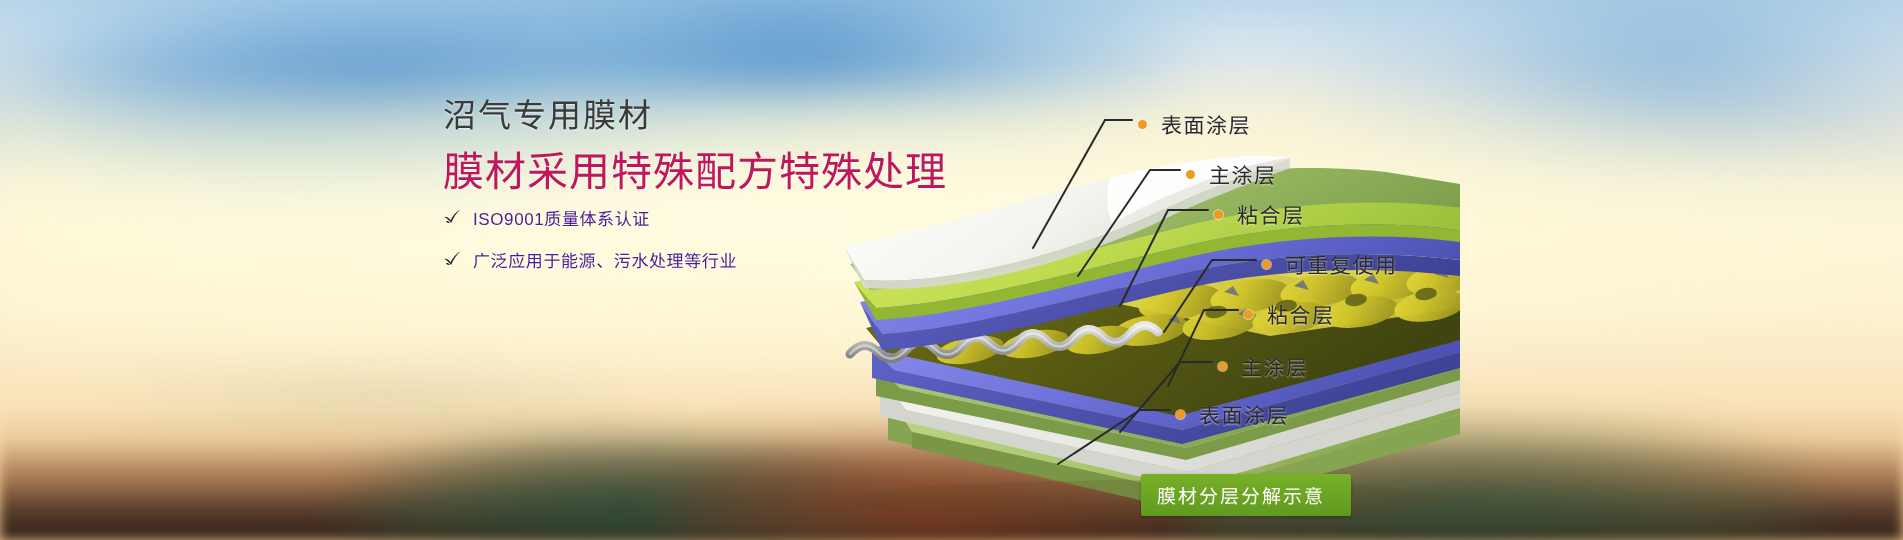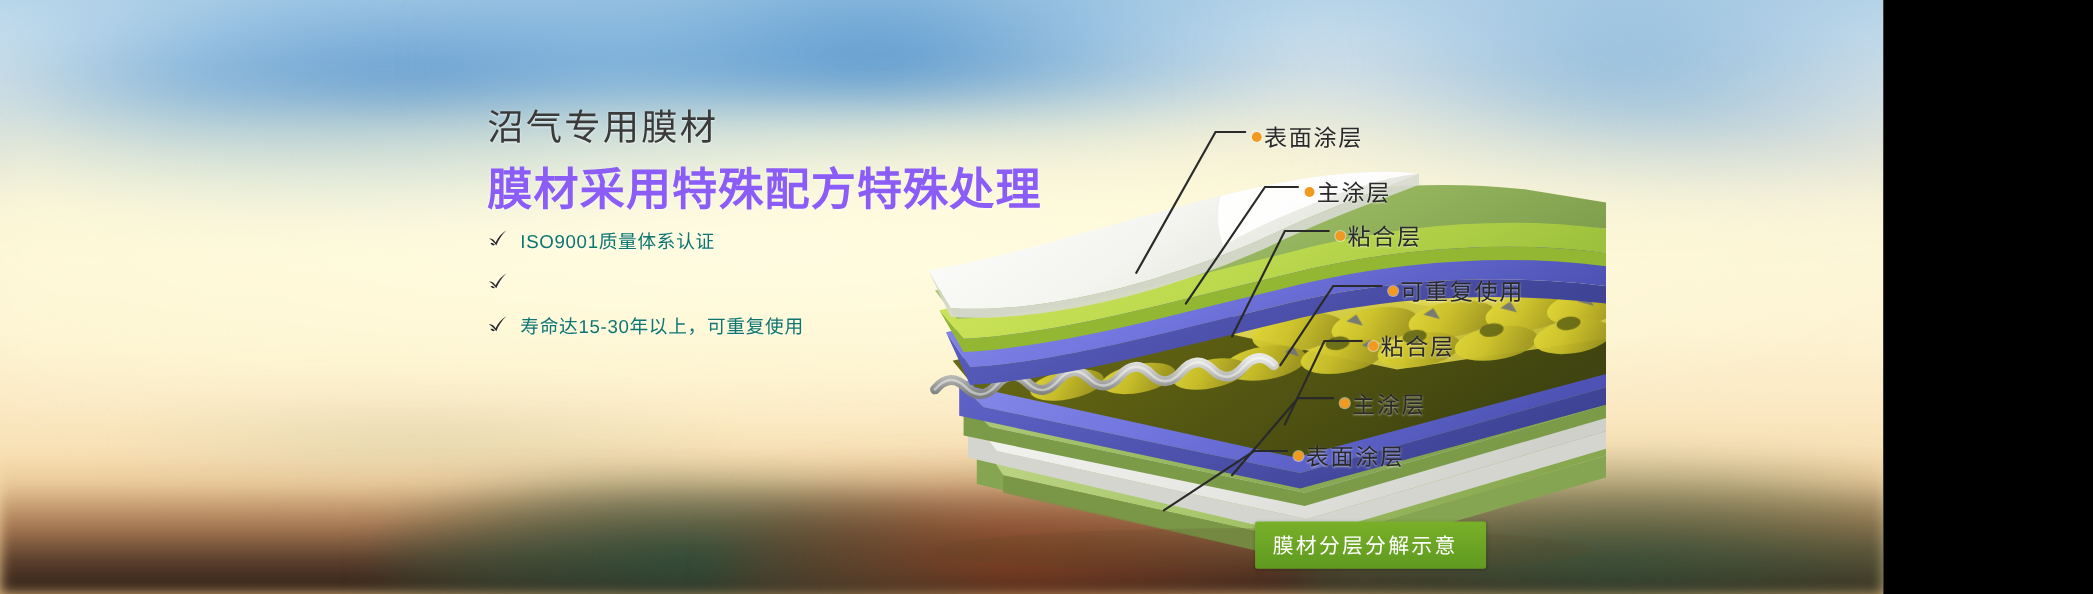"沼气专用膜材" .banner { width: 1712px -> 1903px }
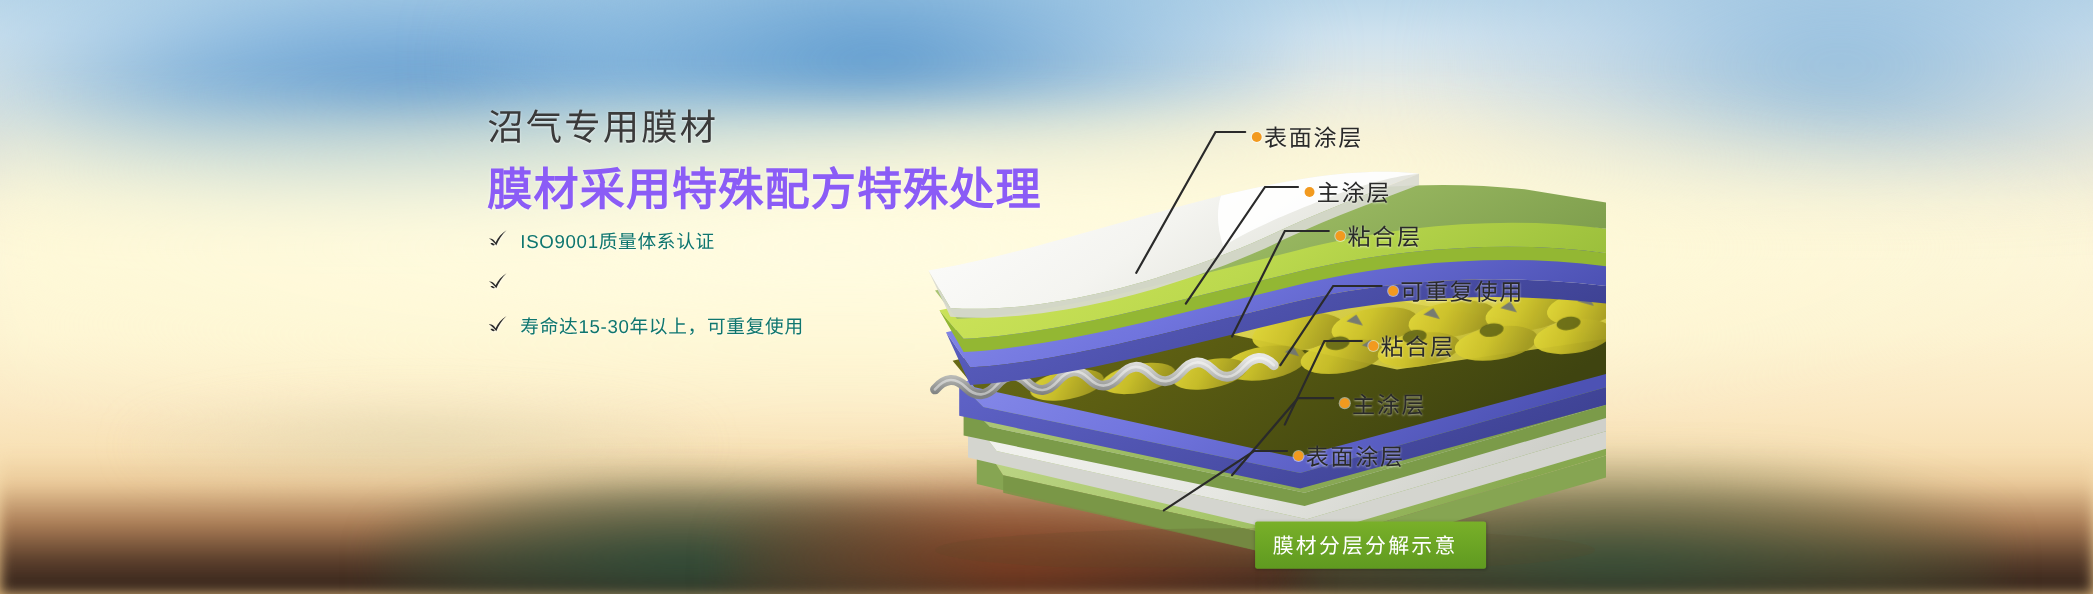"表面涂层" .callout { gap: 2px -> 14px }
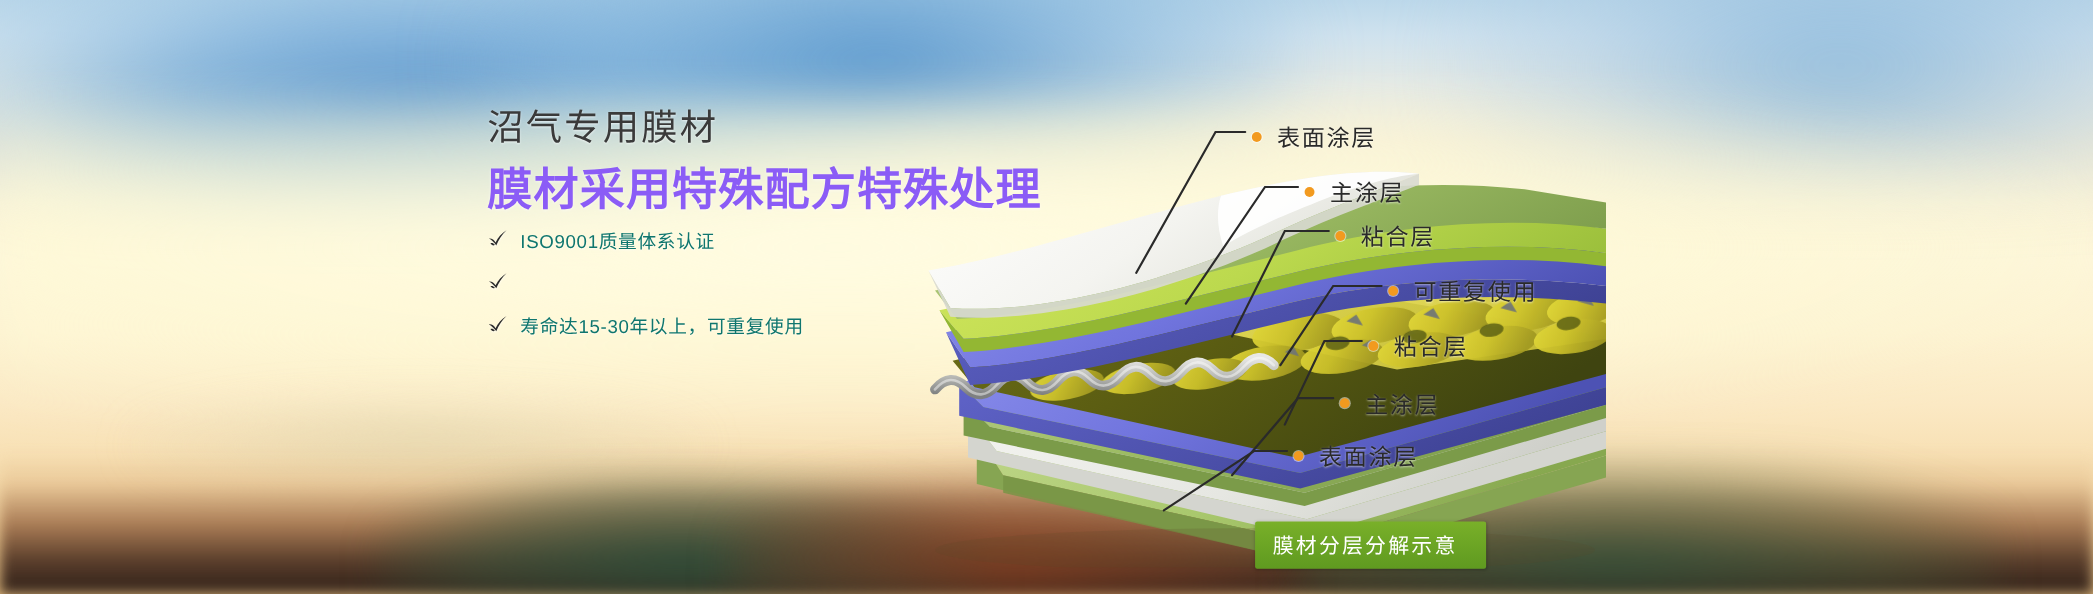"膜材采用特殊配方特殊处理" .headline { color: #8b5cf6 -> #be185d; font-weight: 700 -> 400 }
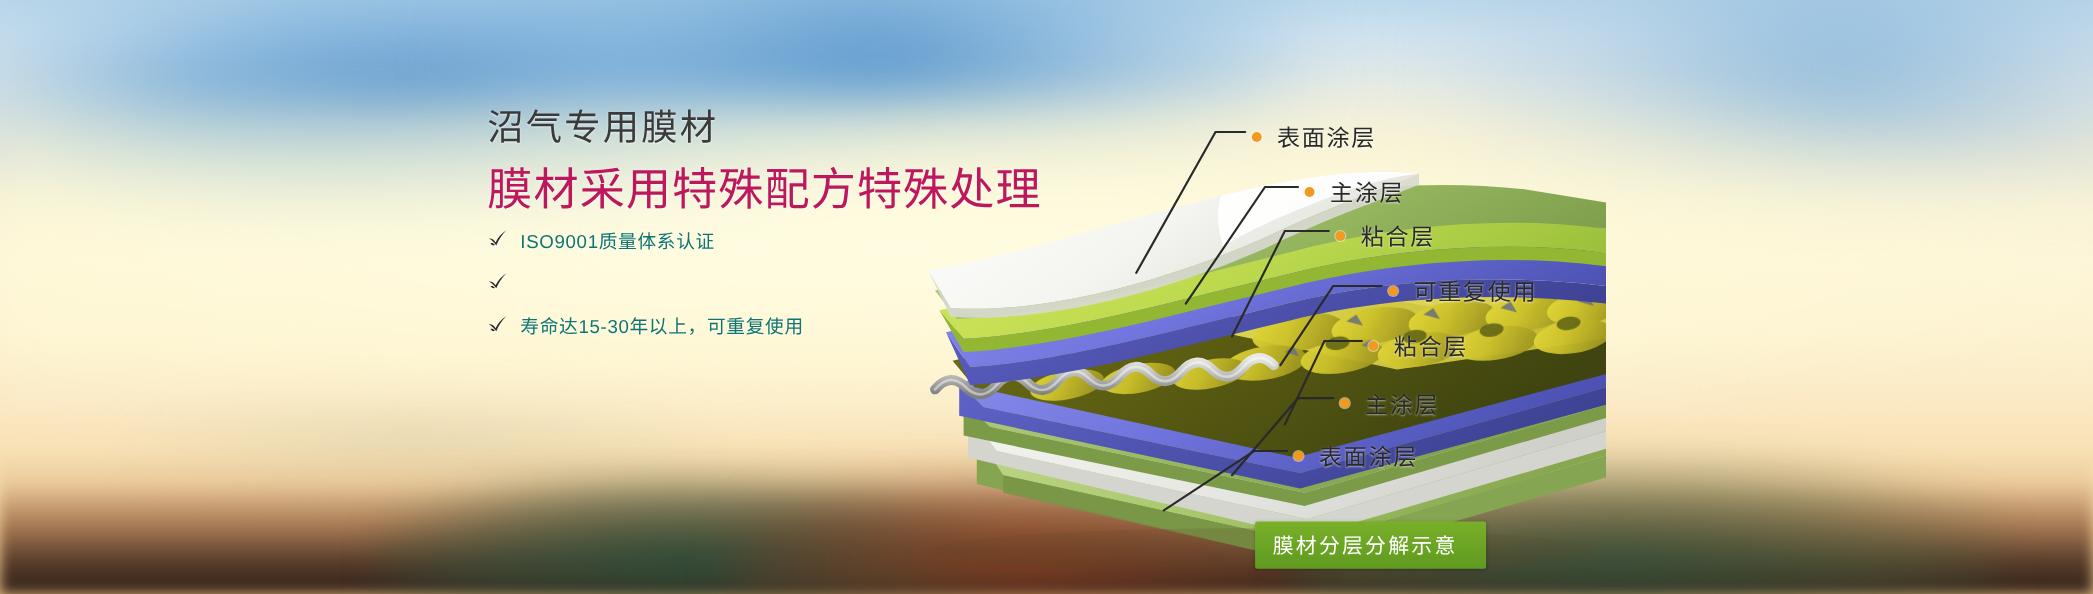"ISO9001质量体系认证" .feature-text { color: #0f766e -> #4c1d95 }
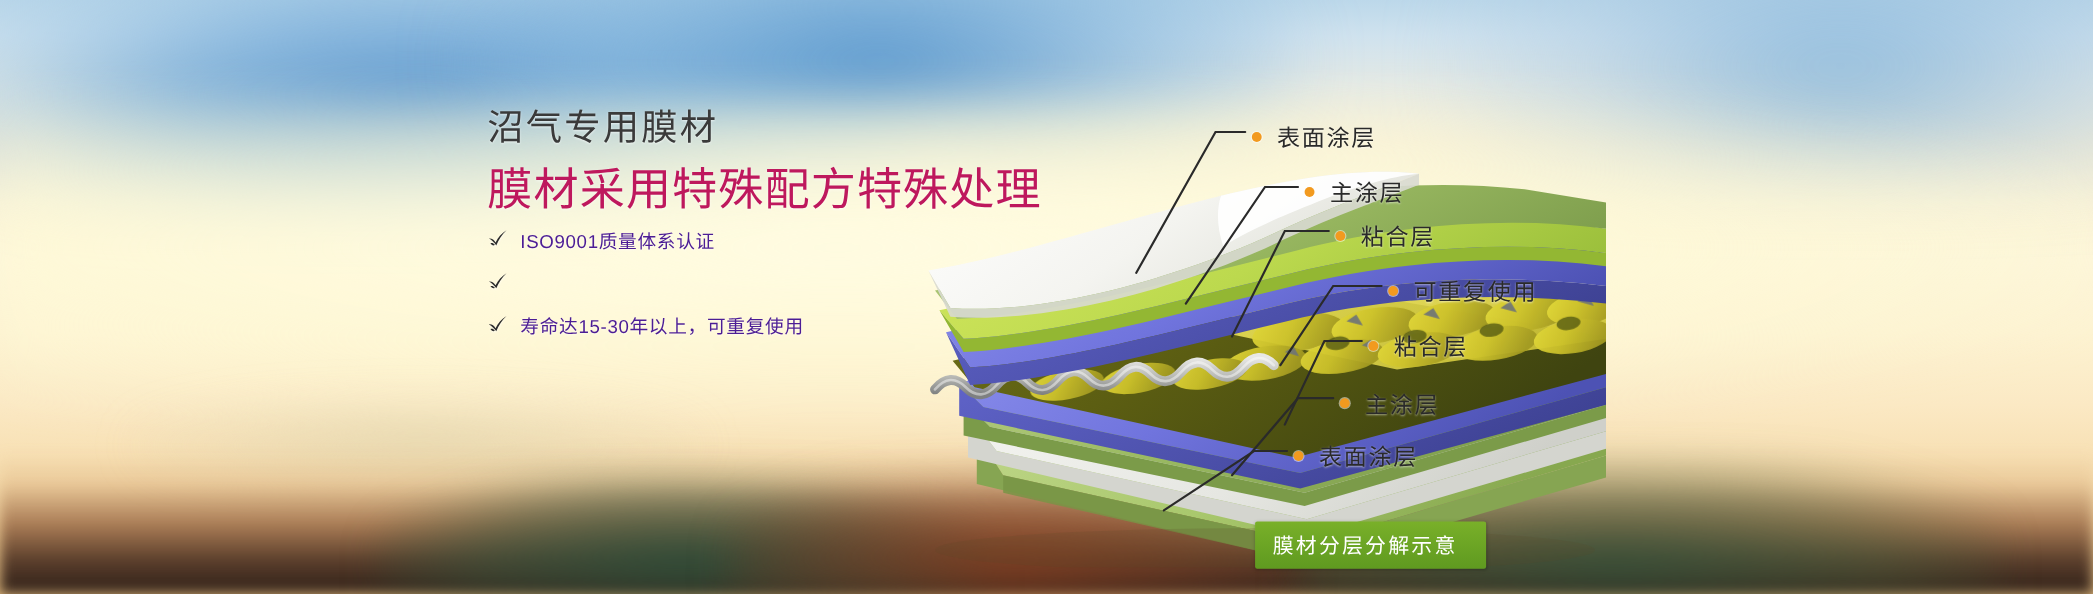"广泛应用于能源、污水处理等行业" span.feature-text { html: none -> <span>广泛应用于能源、污水处理等行业</span> }
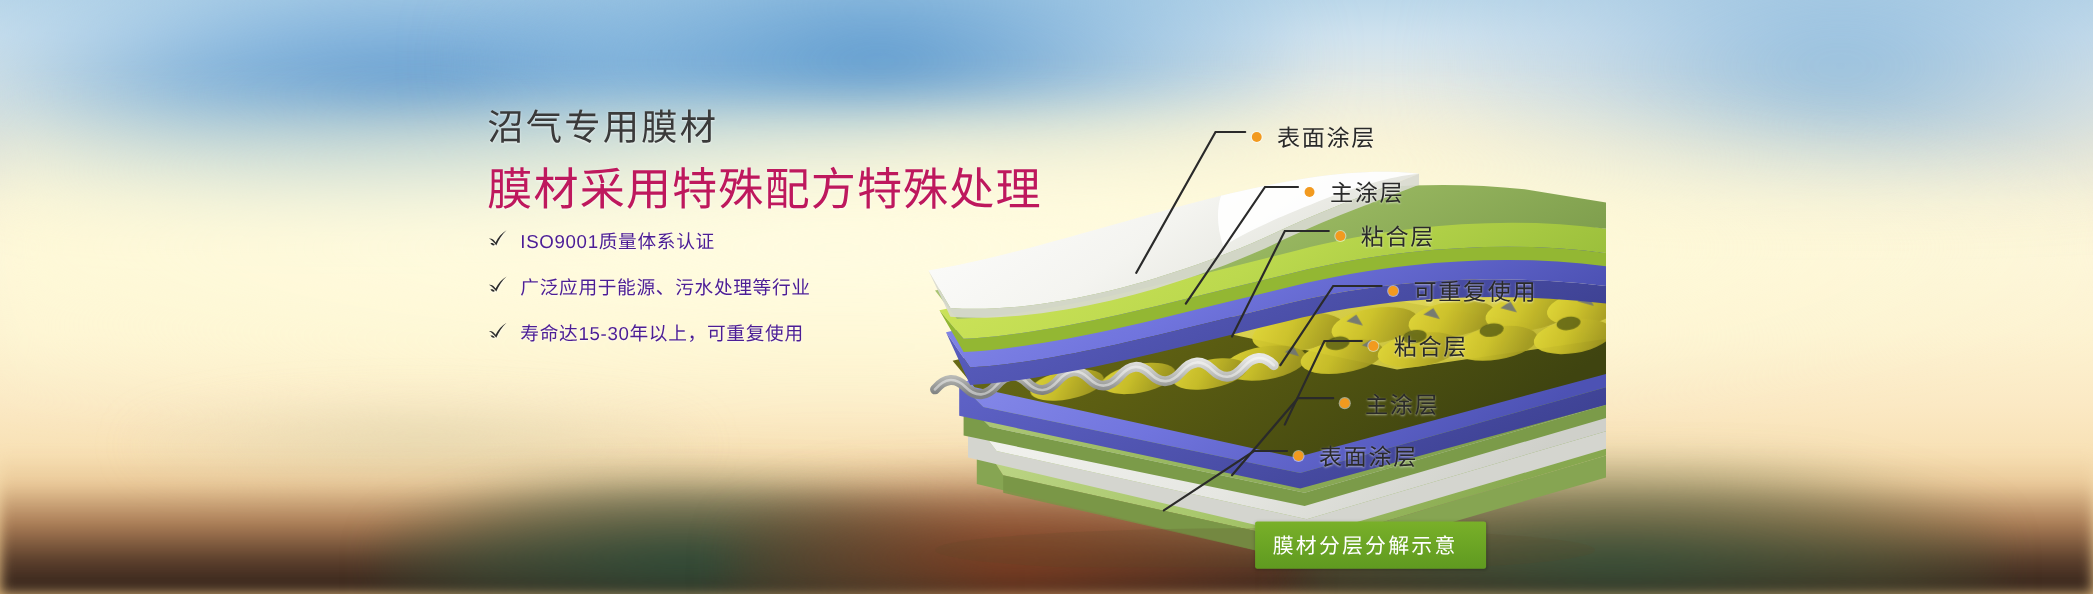"寿命达15-30年以上，可重复使用" li.feature { html: <li> <svg> <path></path> <path></path> </svg> <span>寿命达15-30年以上，可重复使用</span> </li> -> none }
